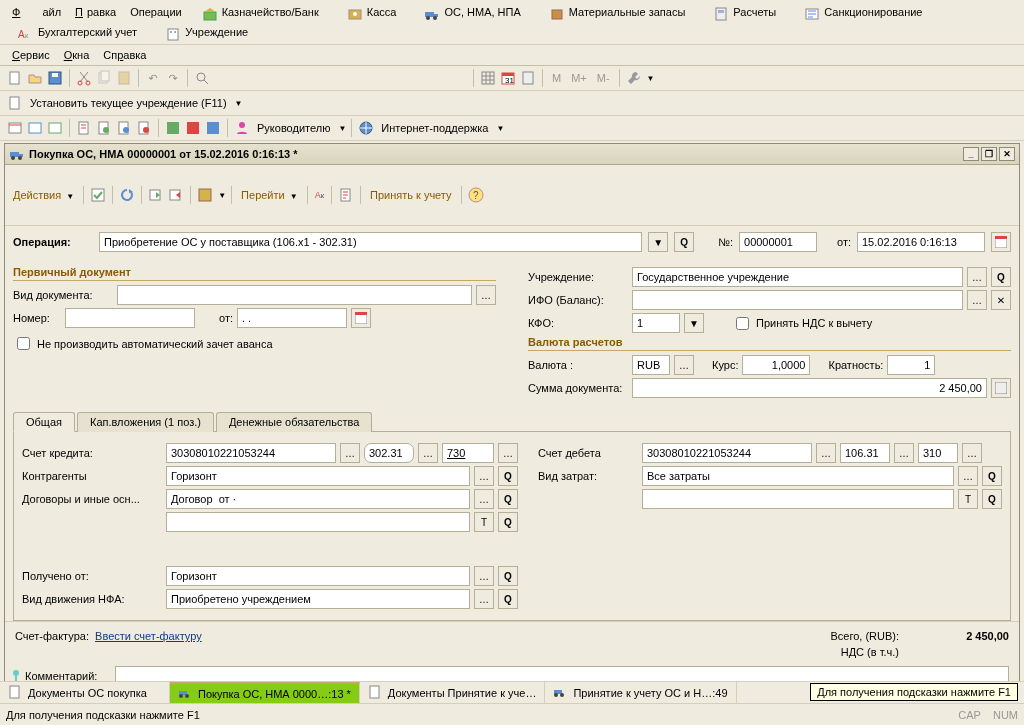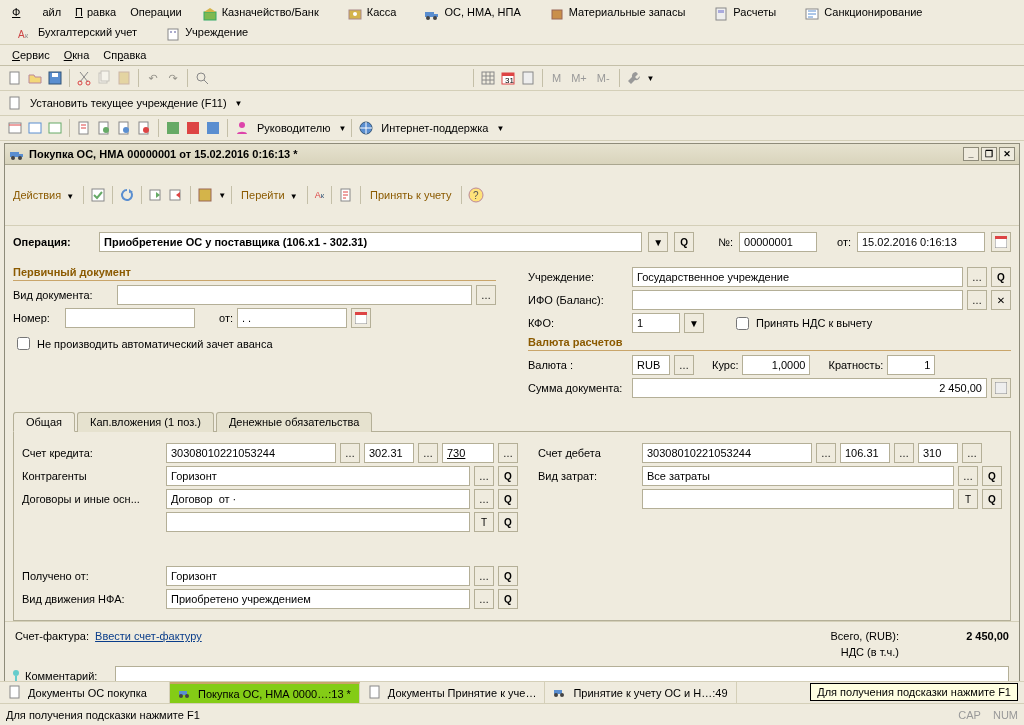"Приобретение ОС у поставщика (106.x1" input.inp { font-weight: bold -> normal }
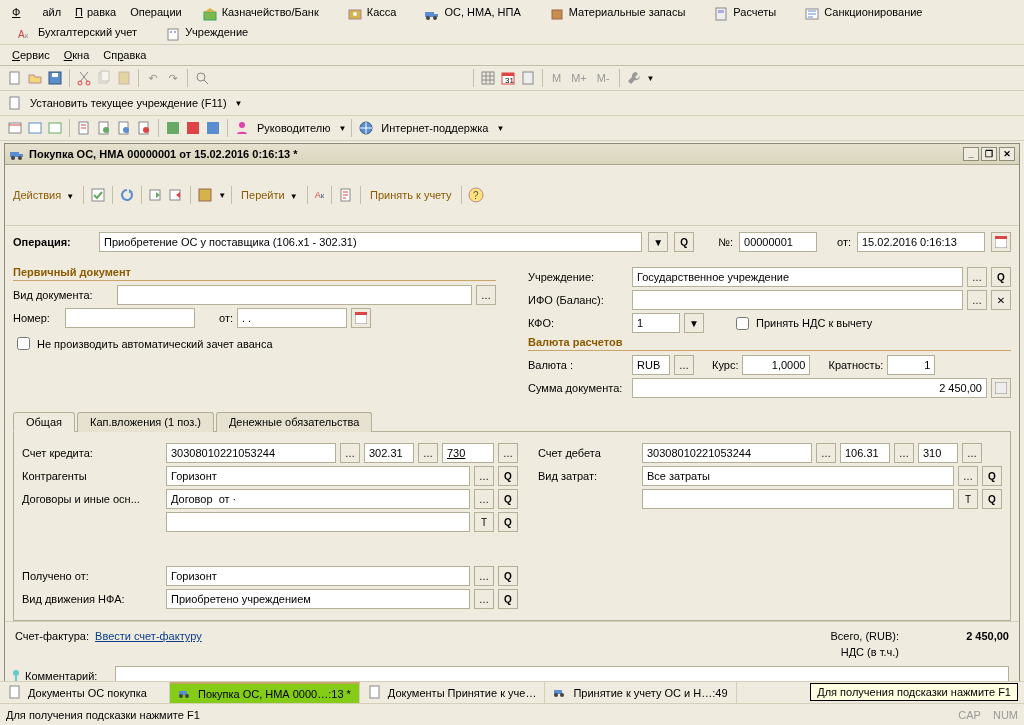"302.31" input.inp { border-radius: none -> 7px }
